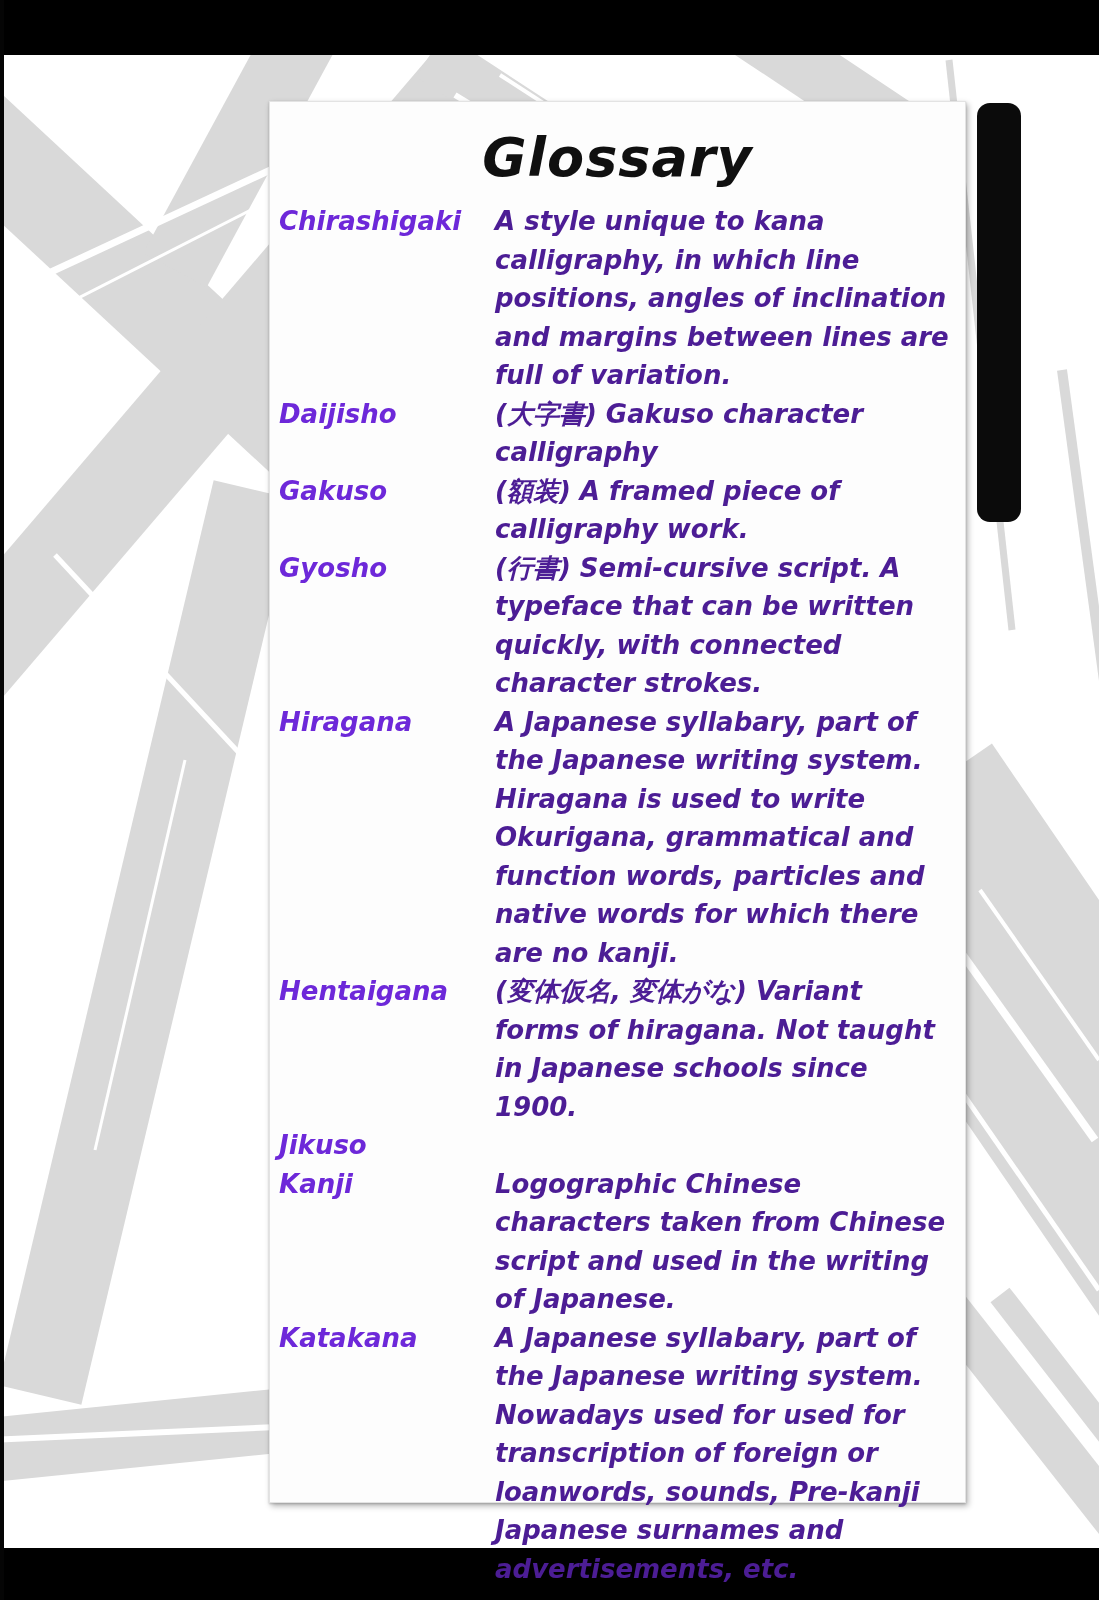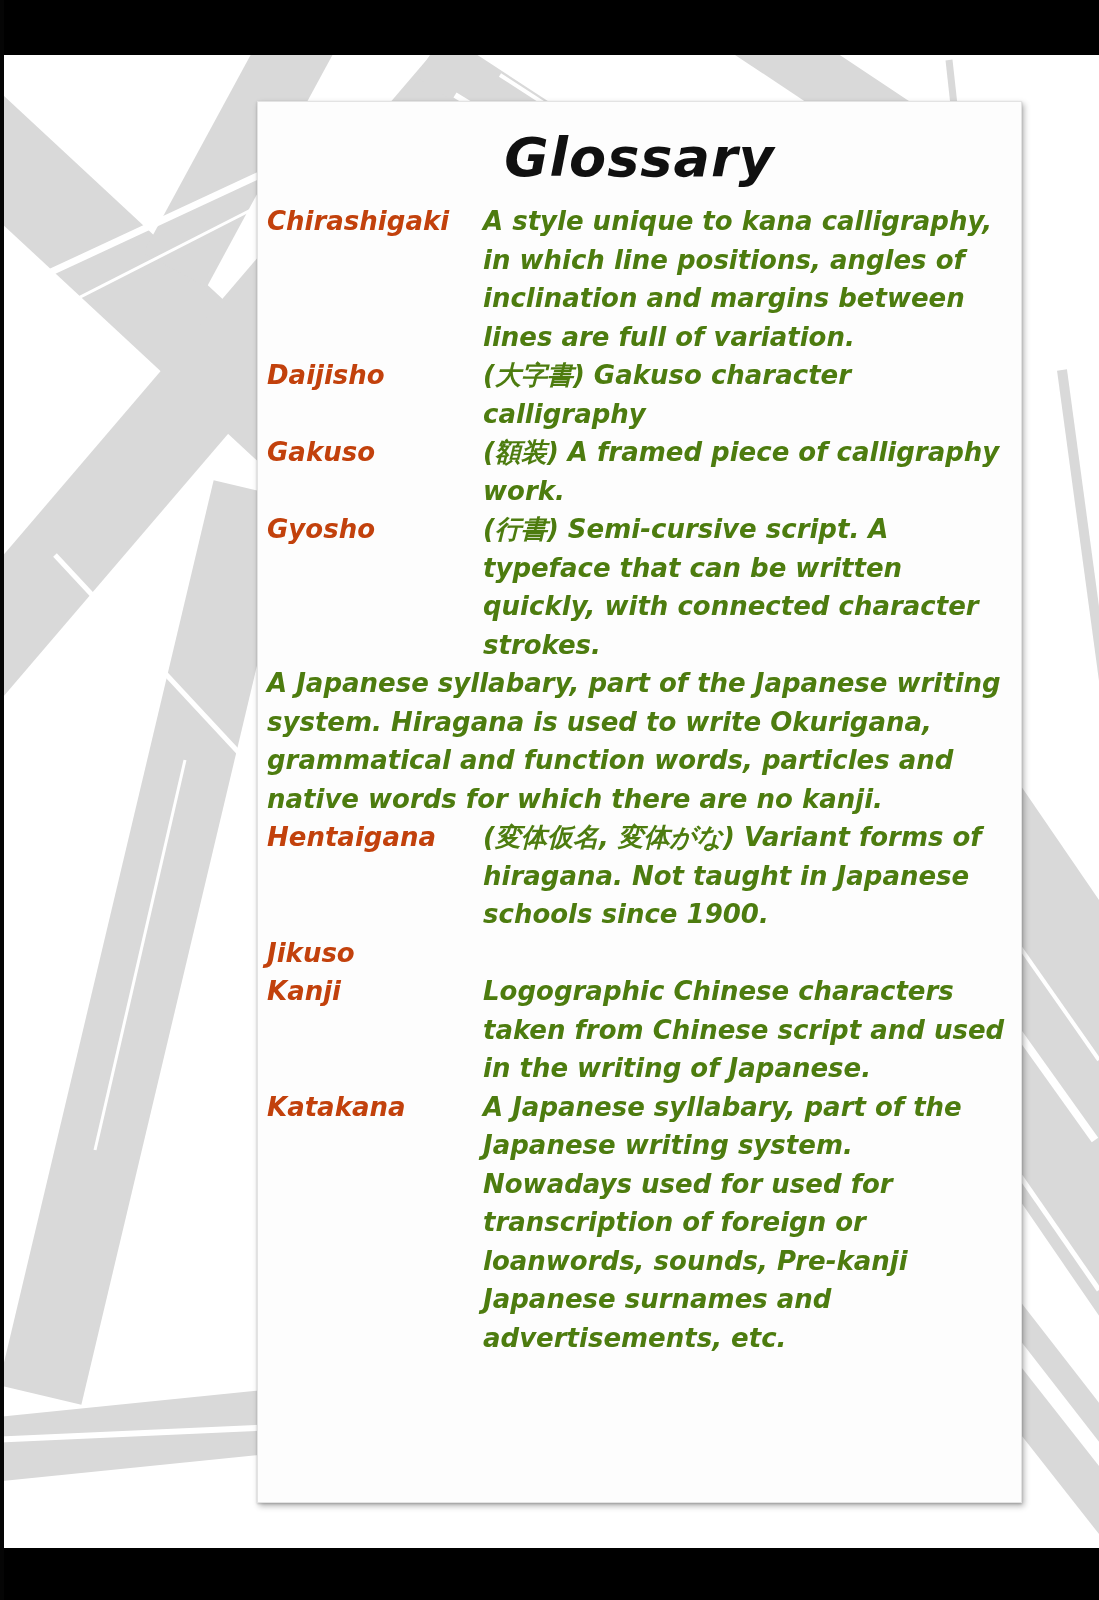"Glossary" .card { left: 257px -> 269px; width: 765px -> 697px }
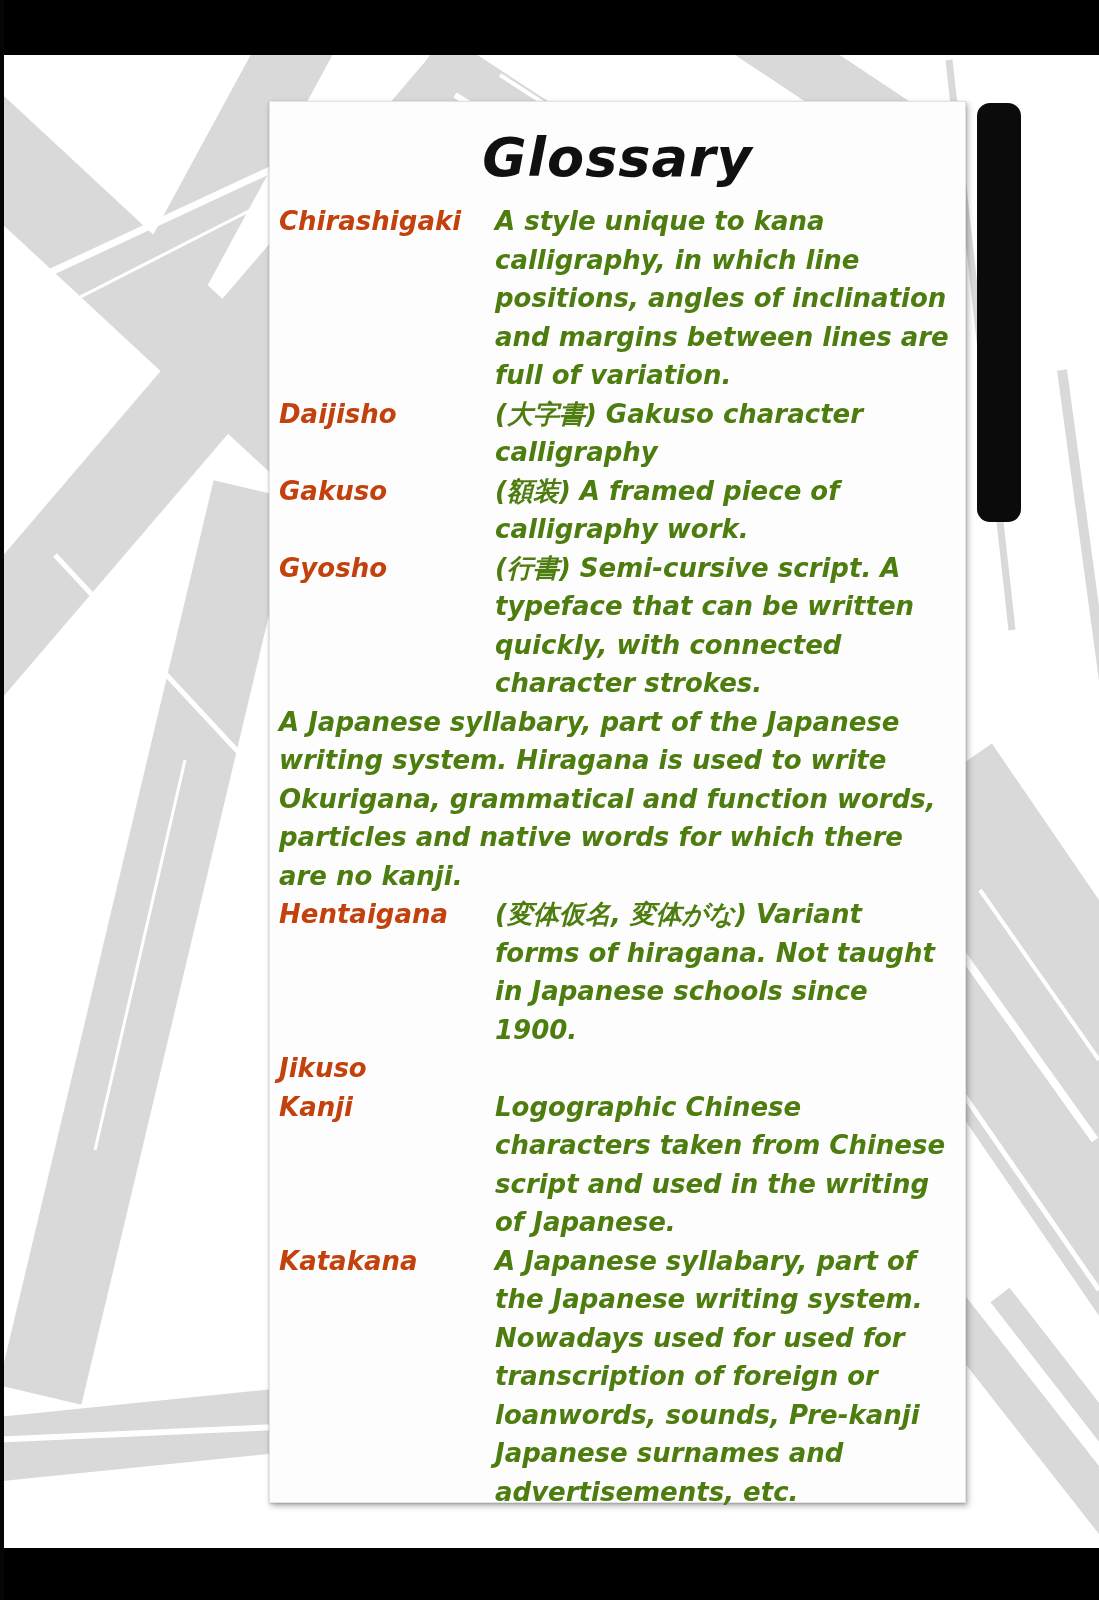"Chirashigaki" .term { color: #c2410c -> #6d28d9 }
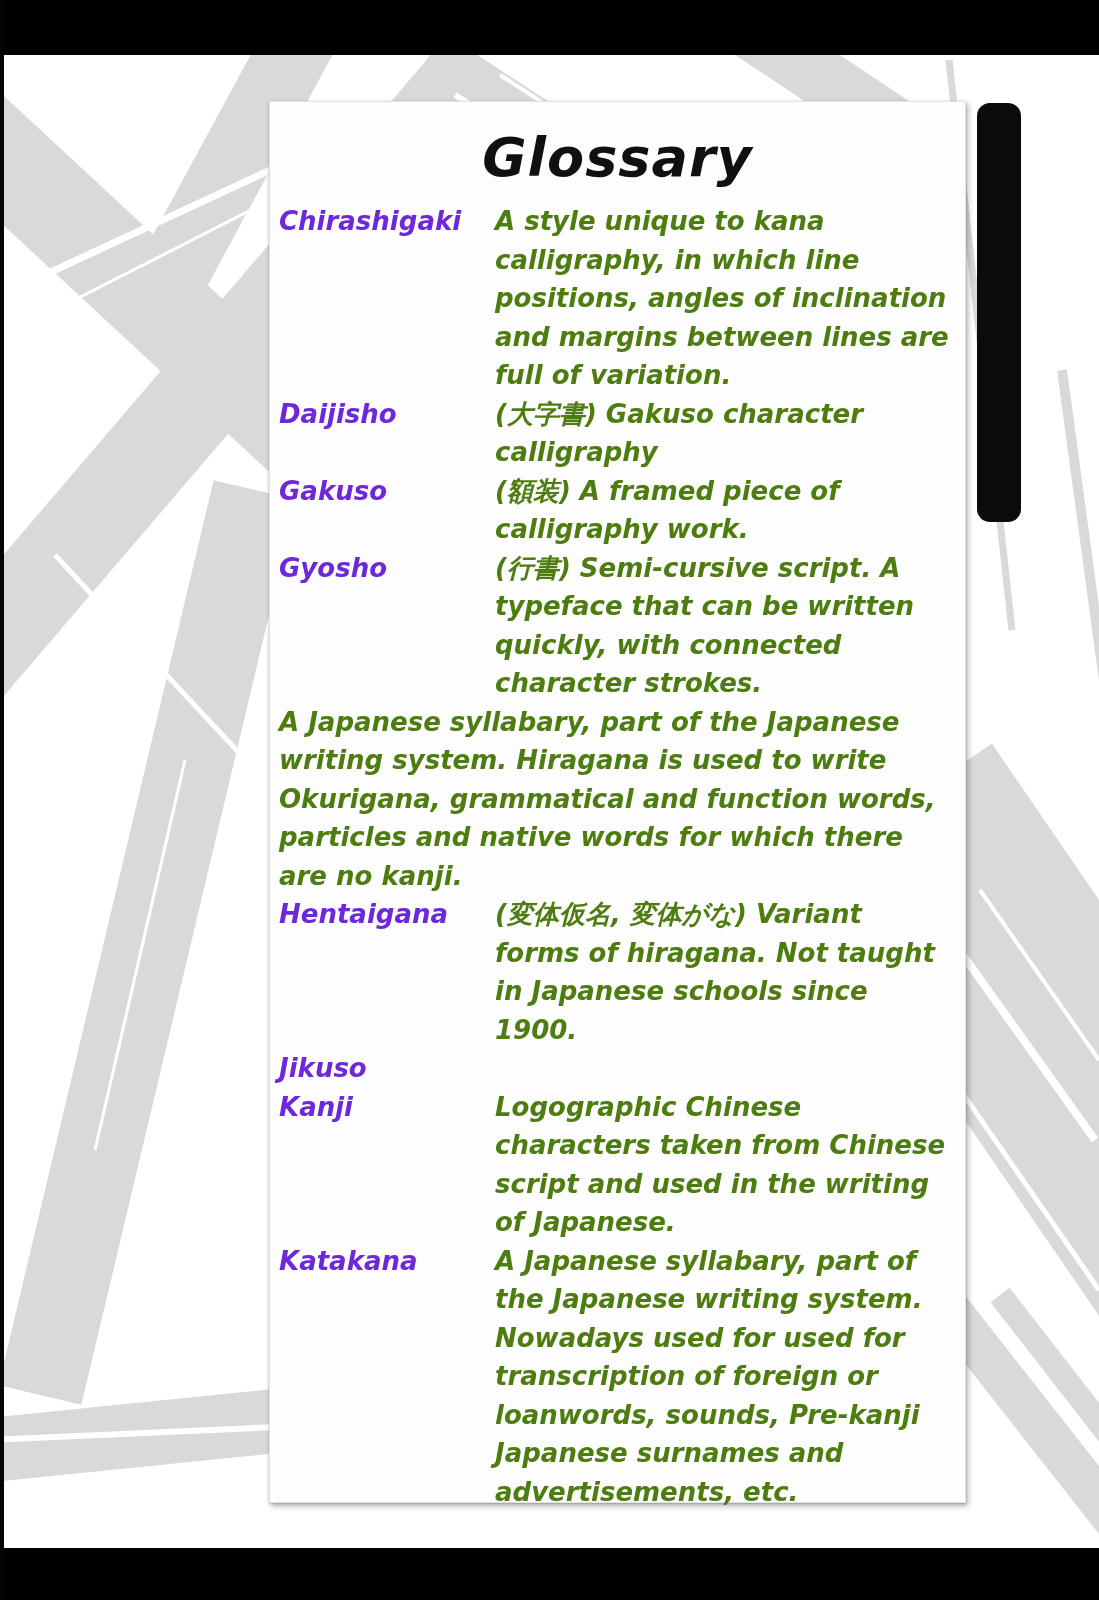"A style unique to kana" .def { color: #4d7c0f -> #4c1d95 }
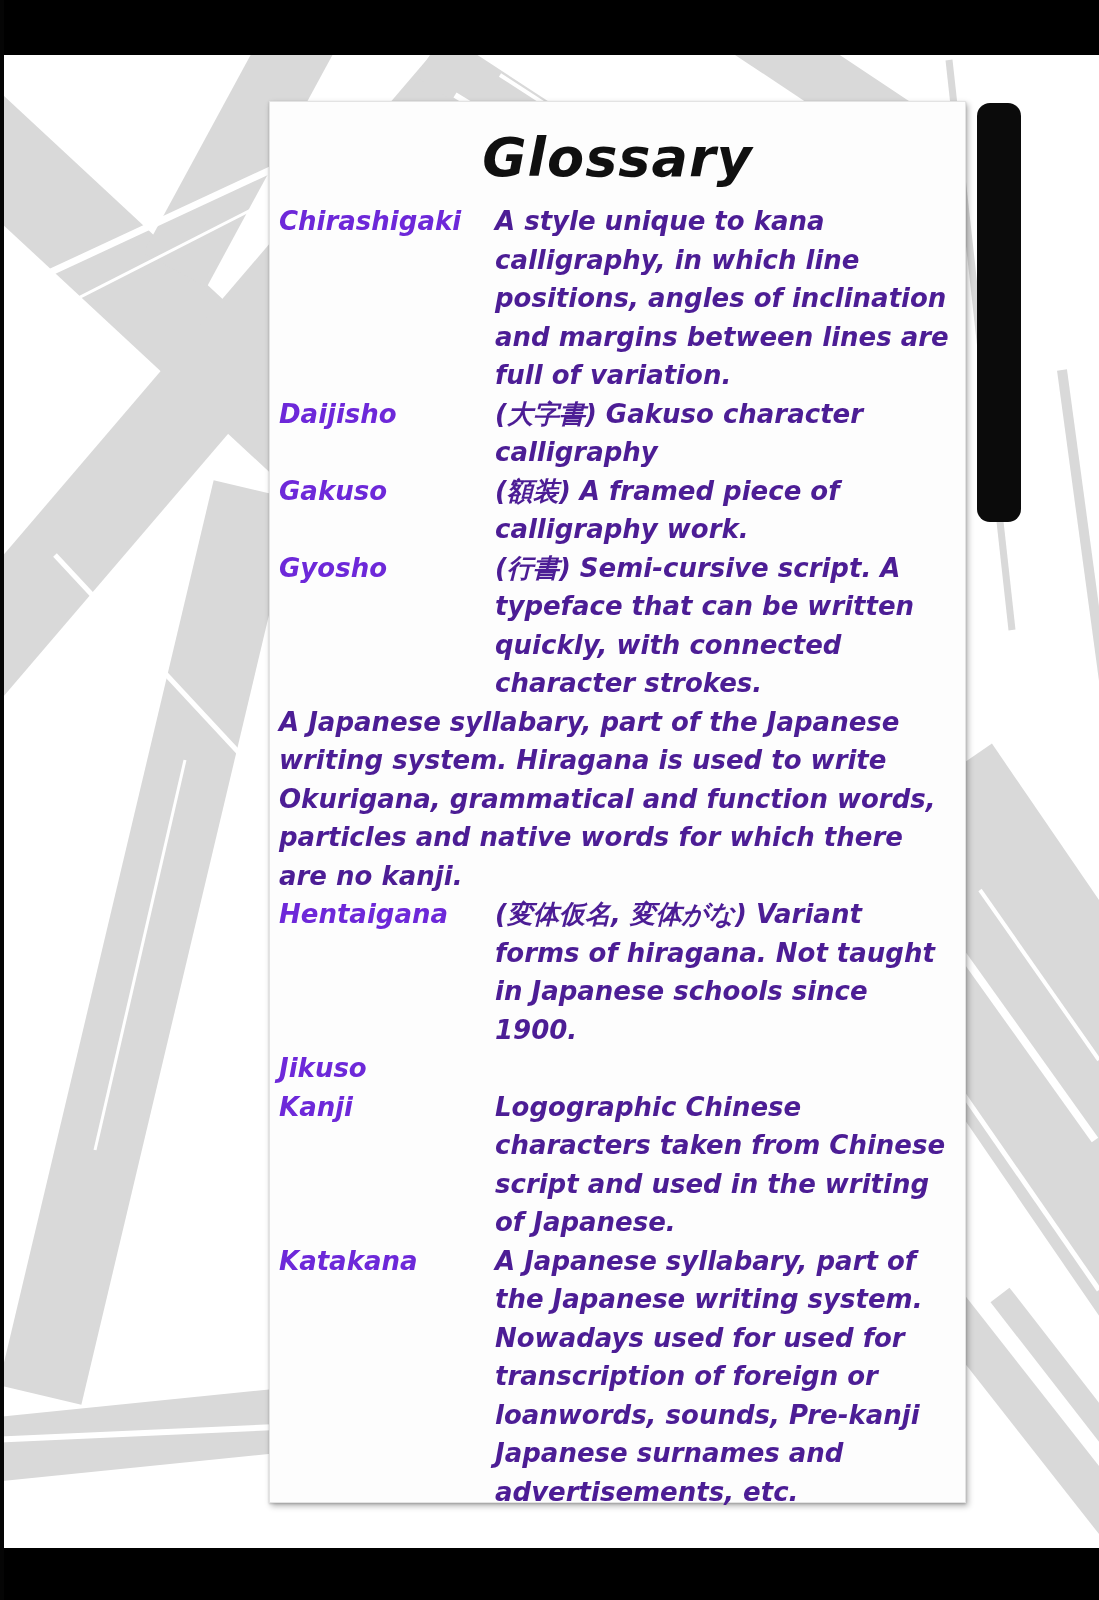"Hiragana" div.term { html: none -> <div>Hiragana</div> }
